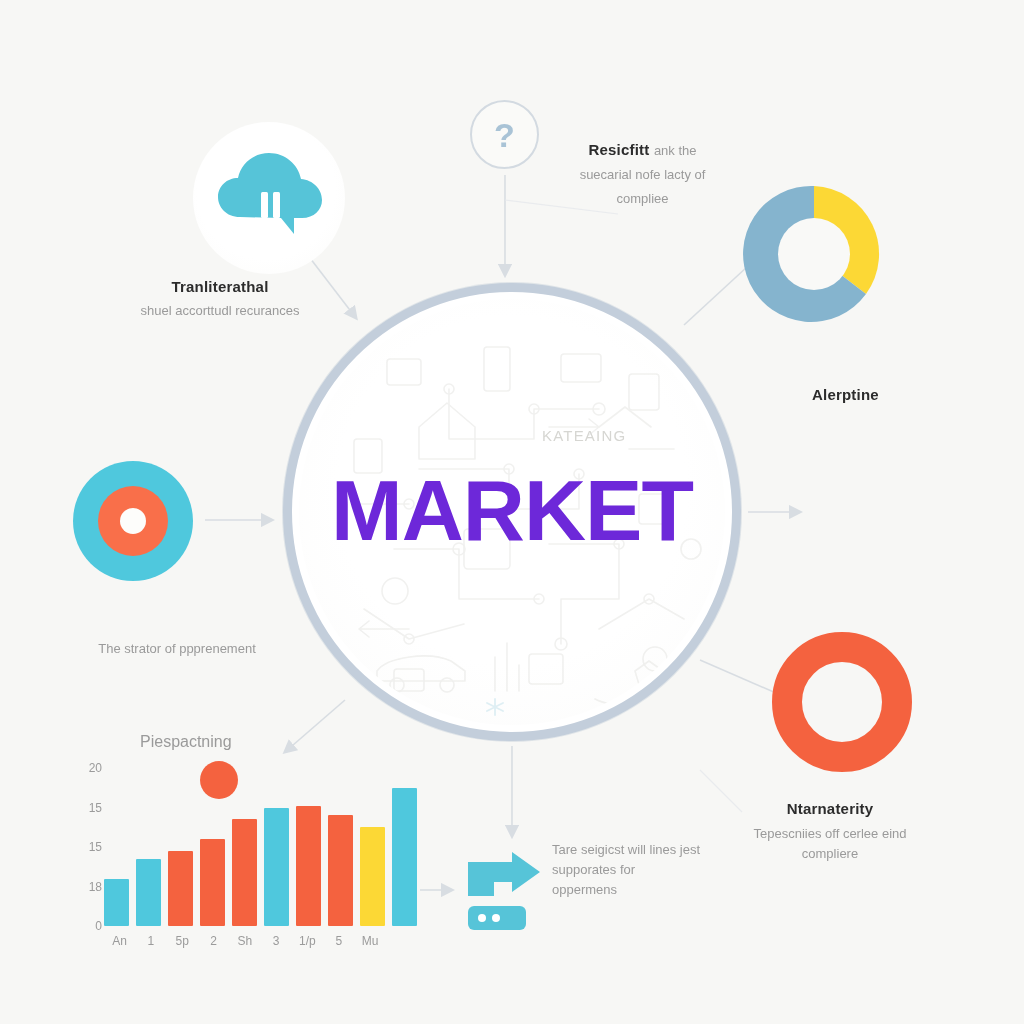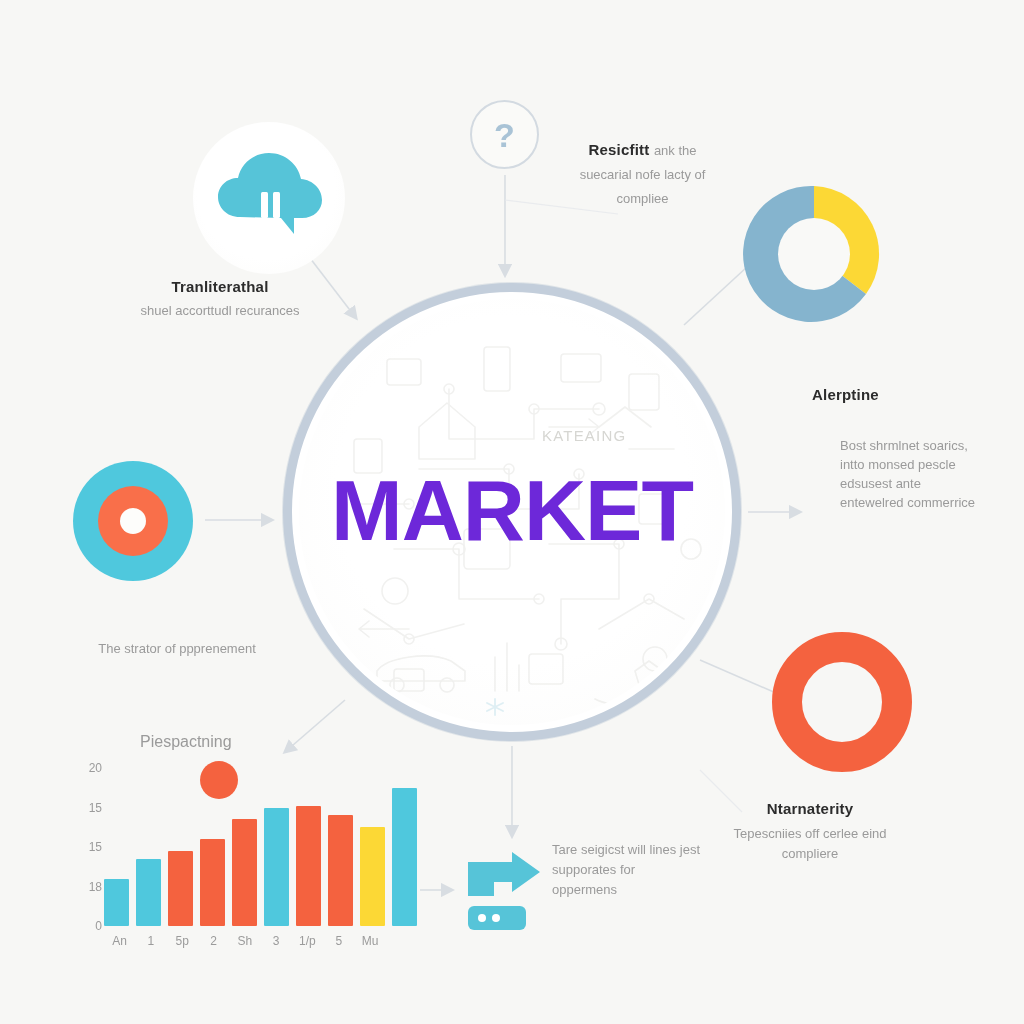"Bost shrmlnet soarics, intto monsed" span.p { html: <span>Bost shrmlnet soarics, intto monsed pescle edsusest ante entewelred commerrice</span> -> none }
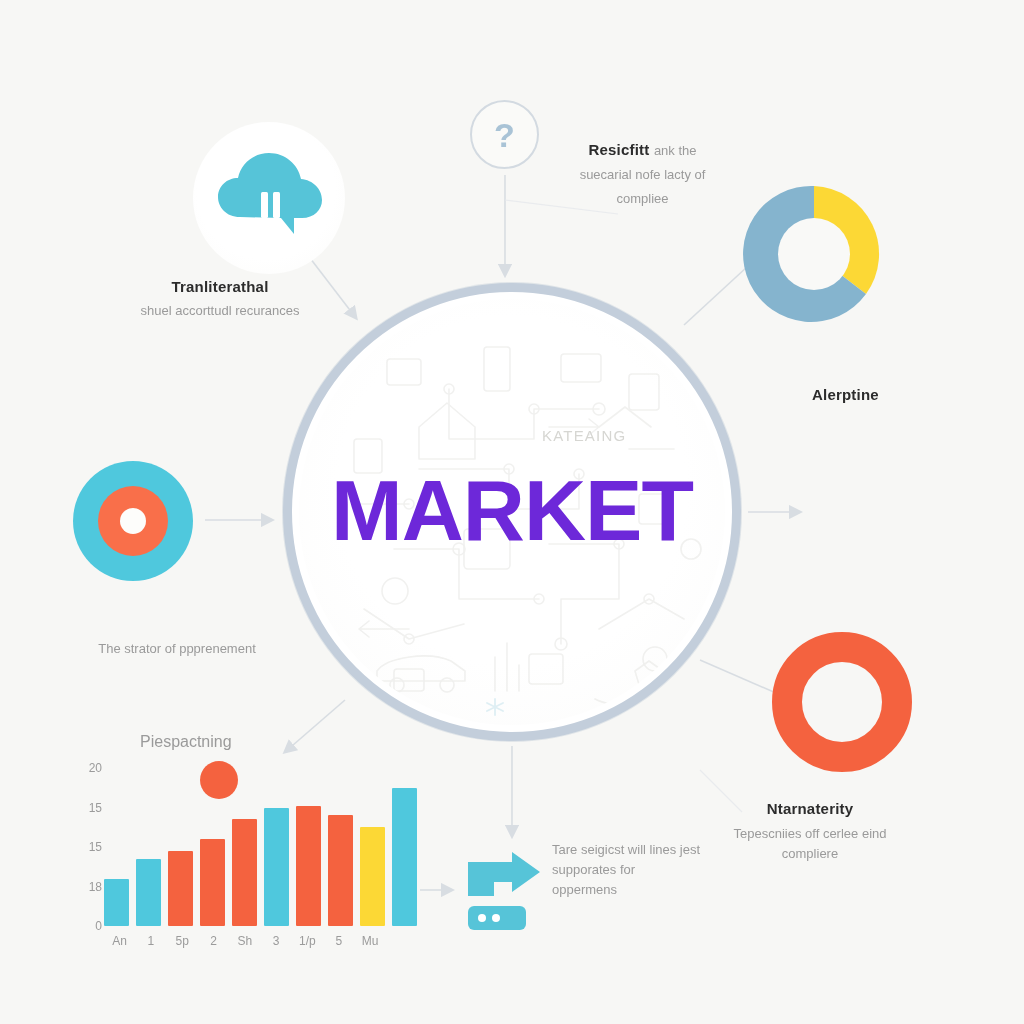"Ntarnaterity" .tb-br { left: 720px -> 740px }
